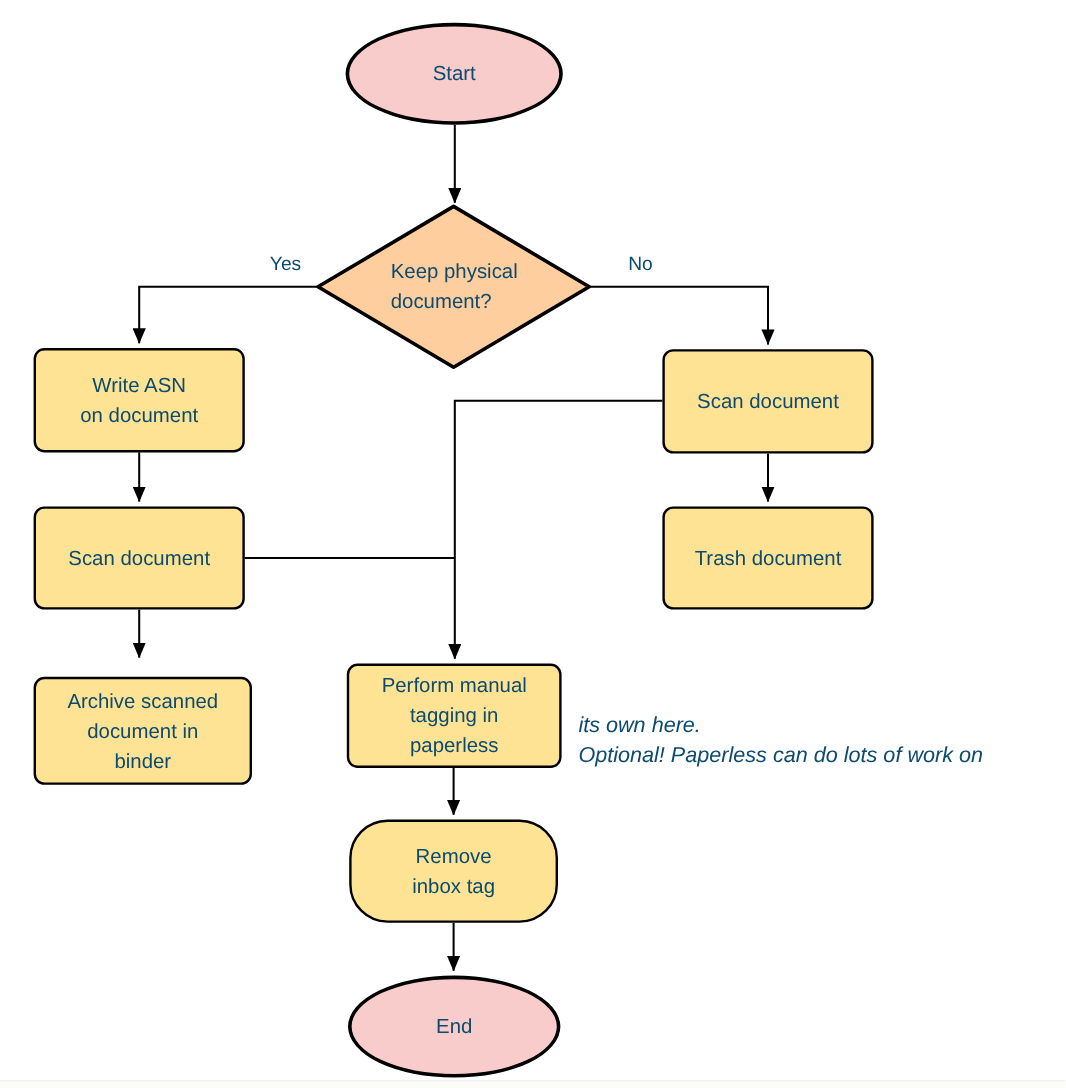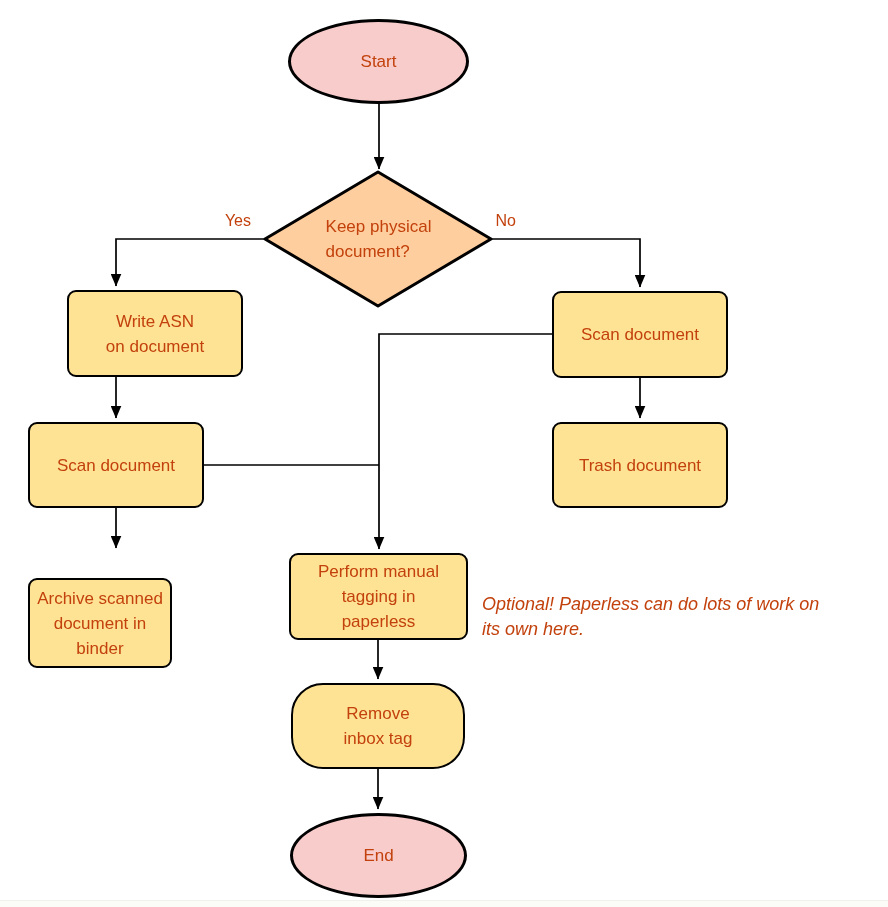"Start" #canvas { color: #c2410c -> #0c4a6e }
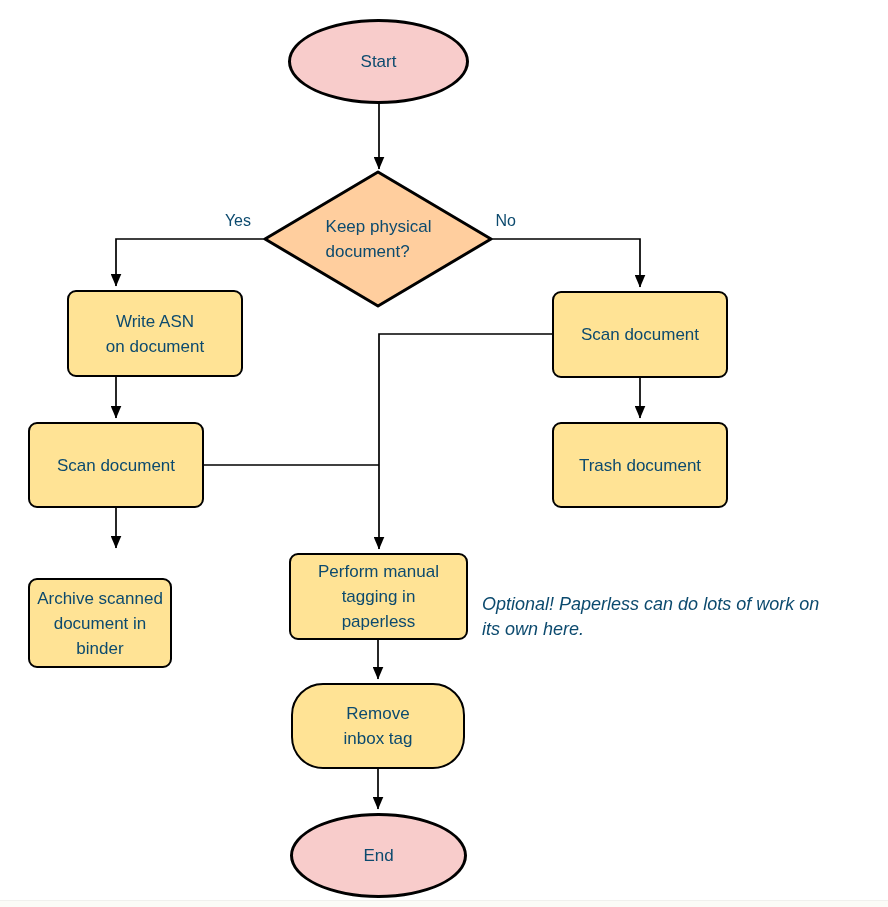"No" div.edge-label { left: 470px -> 498px }
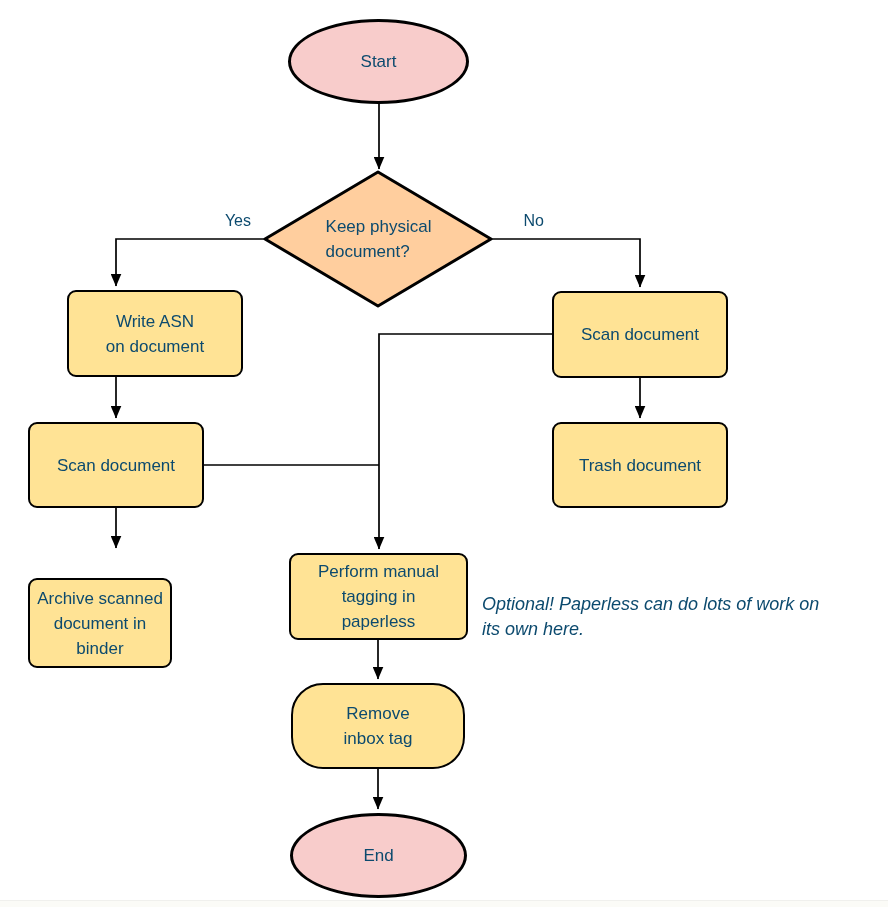"Write ASN" div.node { margin-left: 39px -> none }
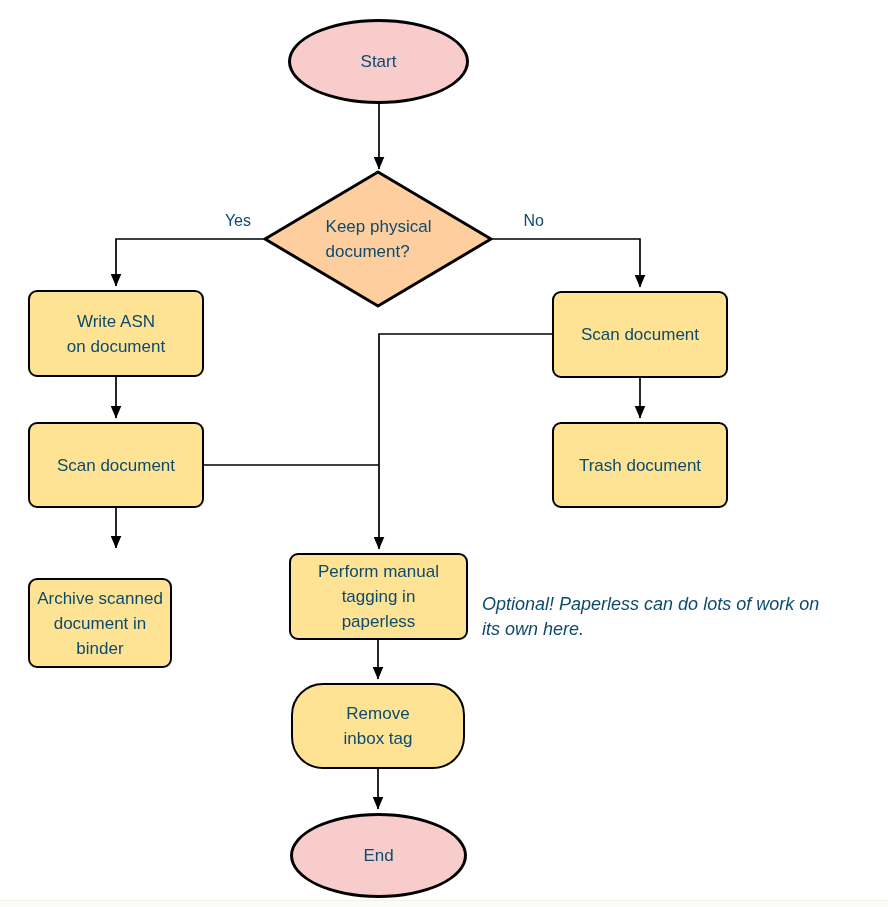"Archive scanned" div.node { top: 578px -> 564px; width: 144px -> 182px }
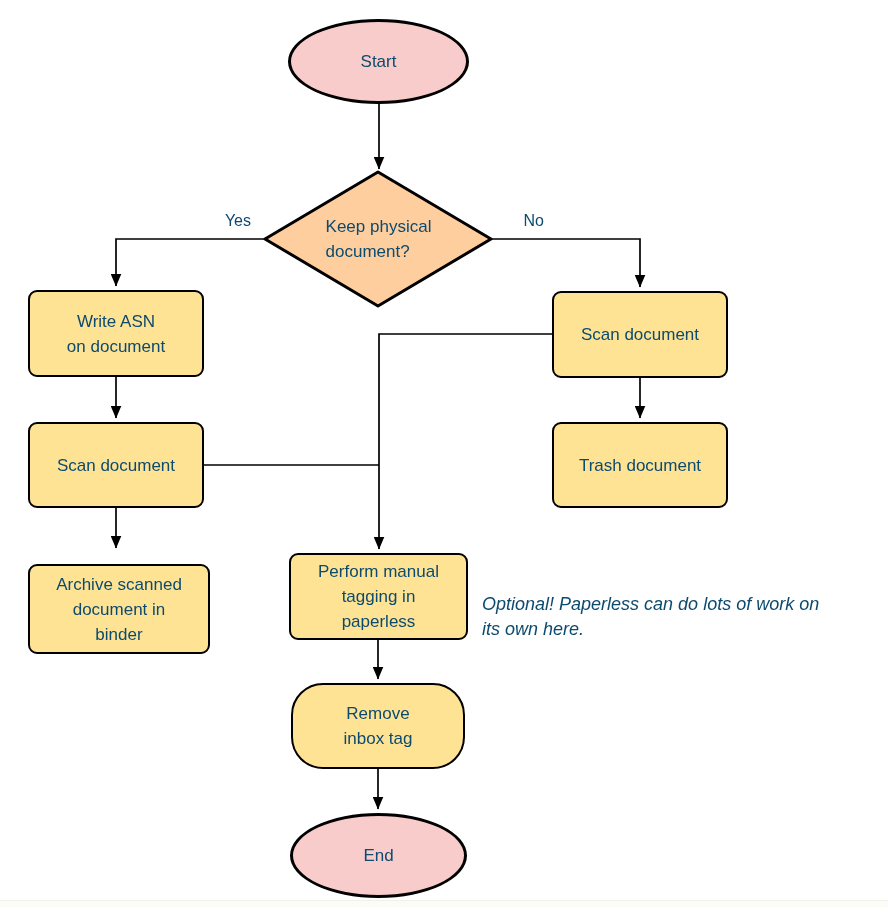"Optional! Paperless can do lots" div { order: before "its own here." -> after "its own here." }
